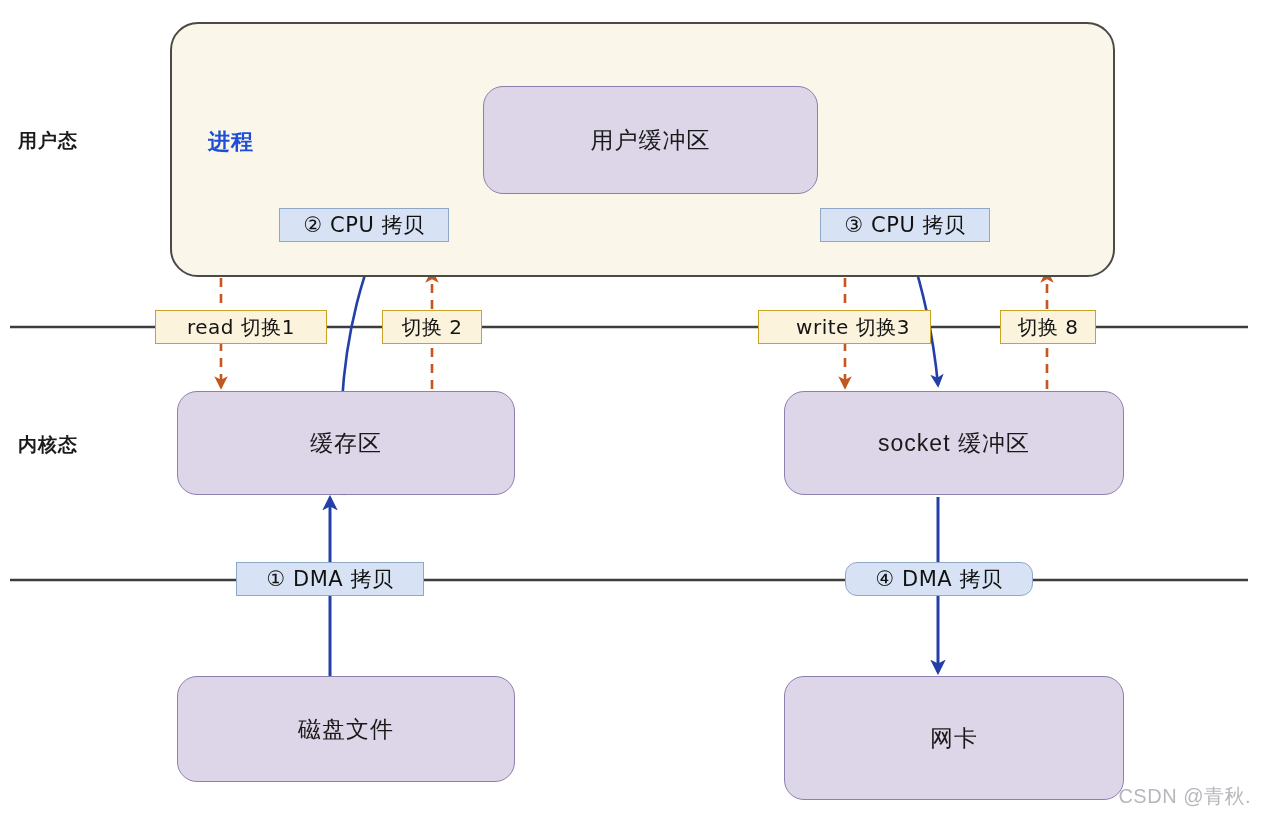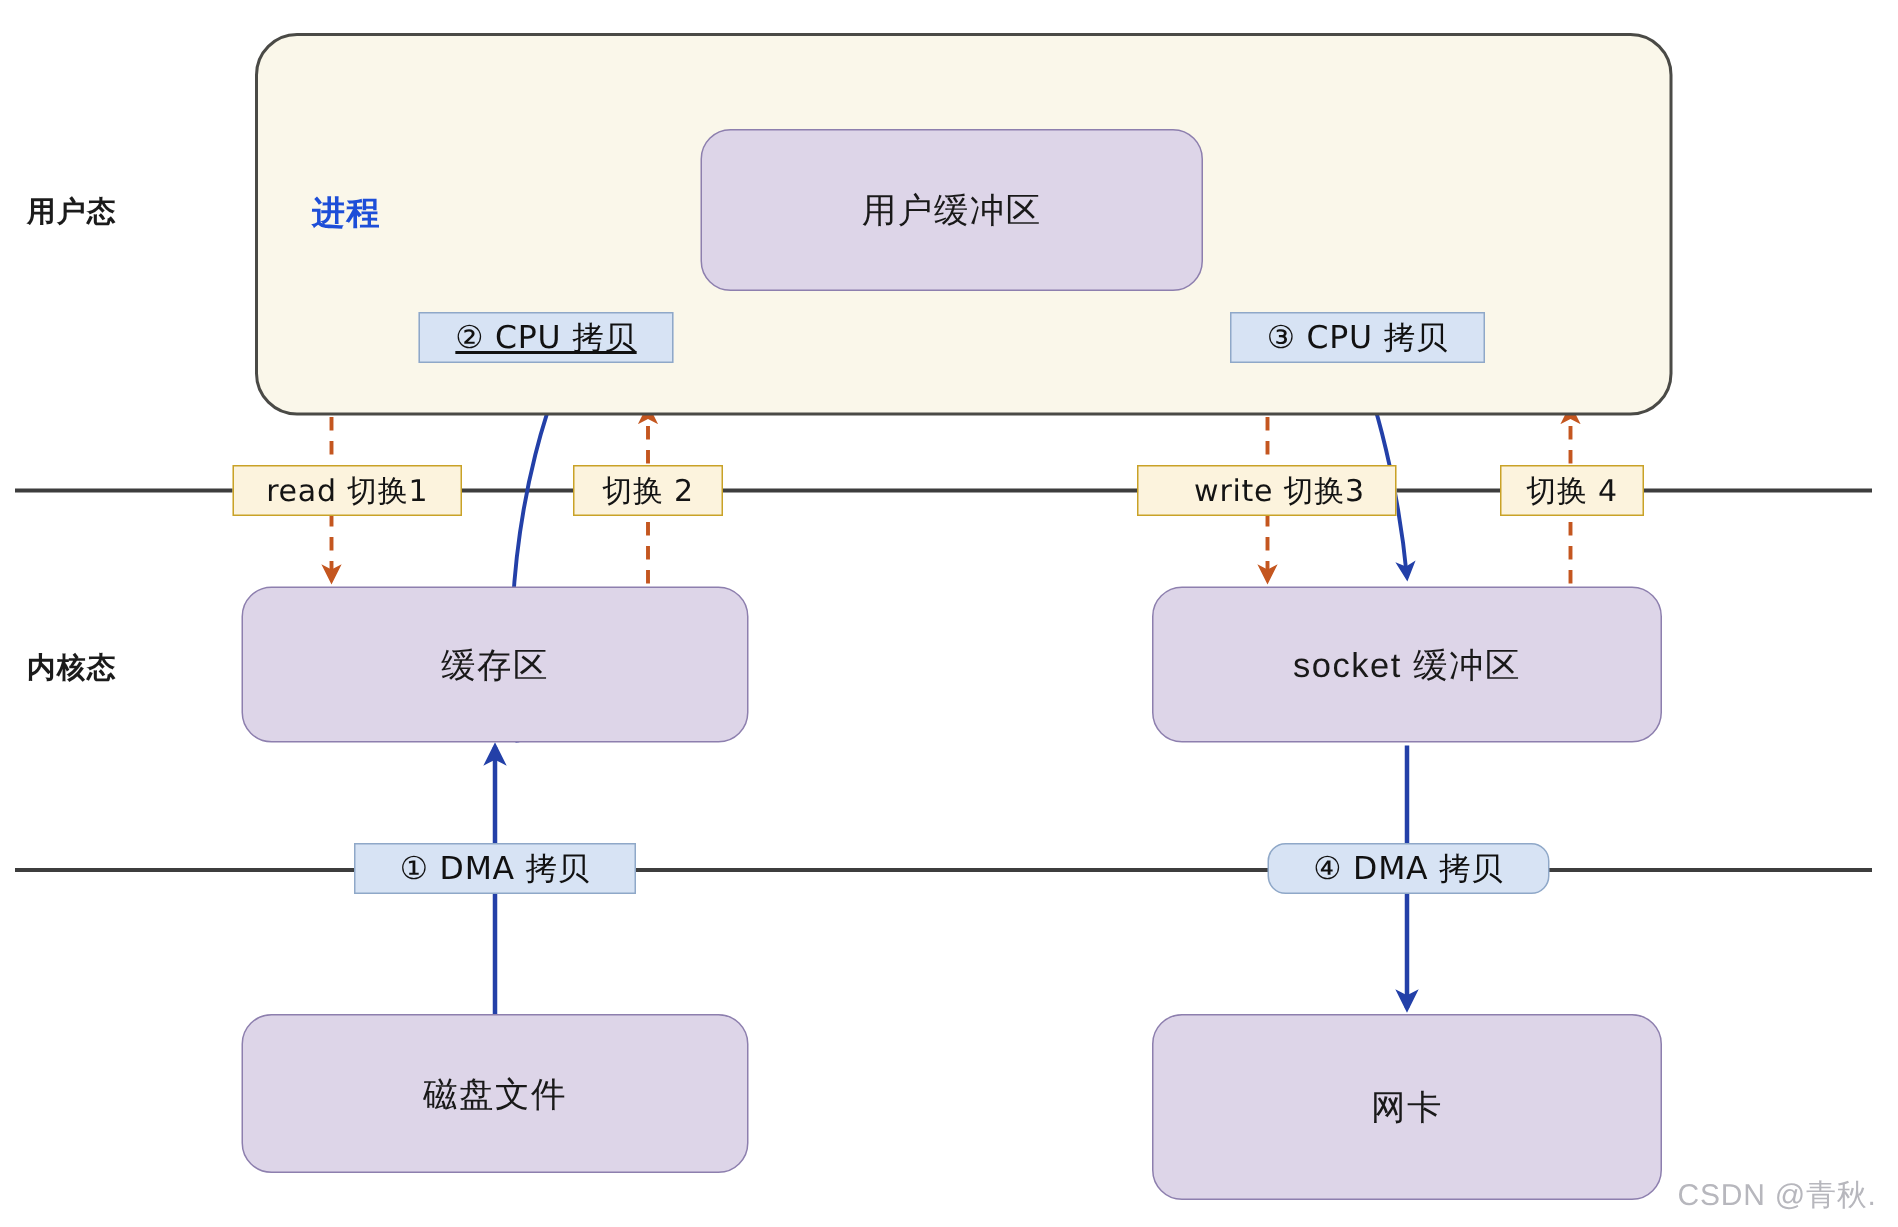"用户缓冲区" .pbox { margin-left: none -> 16px }
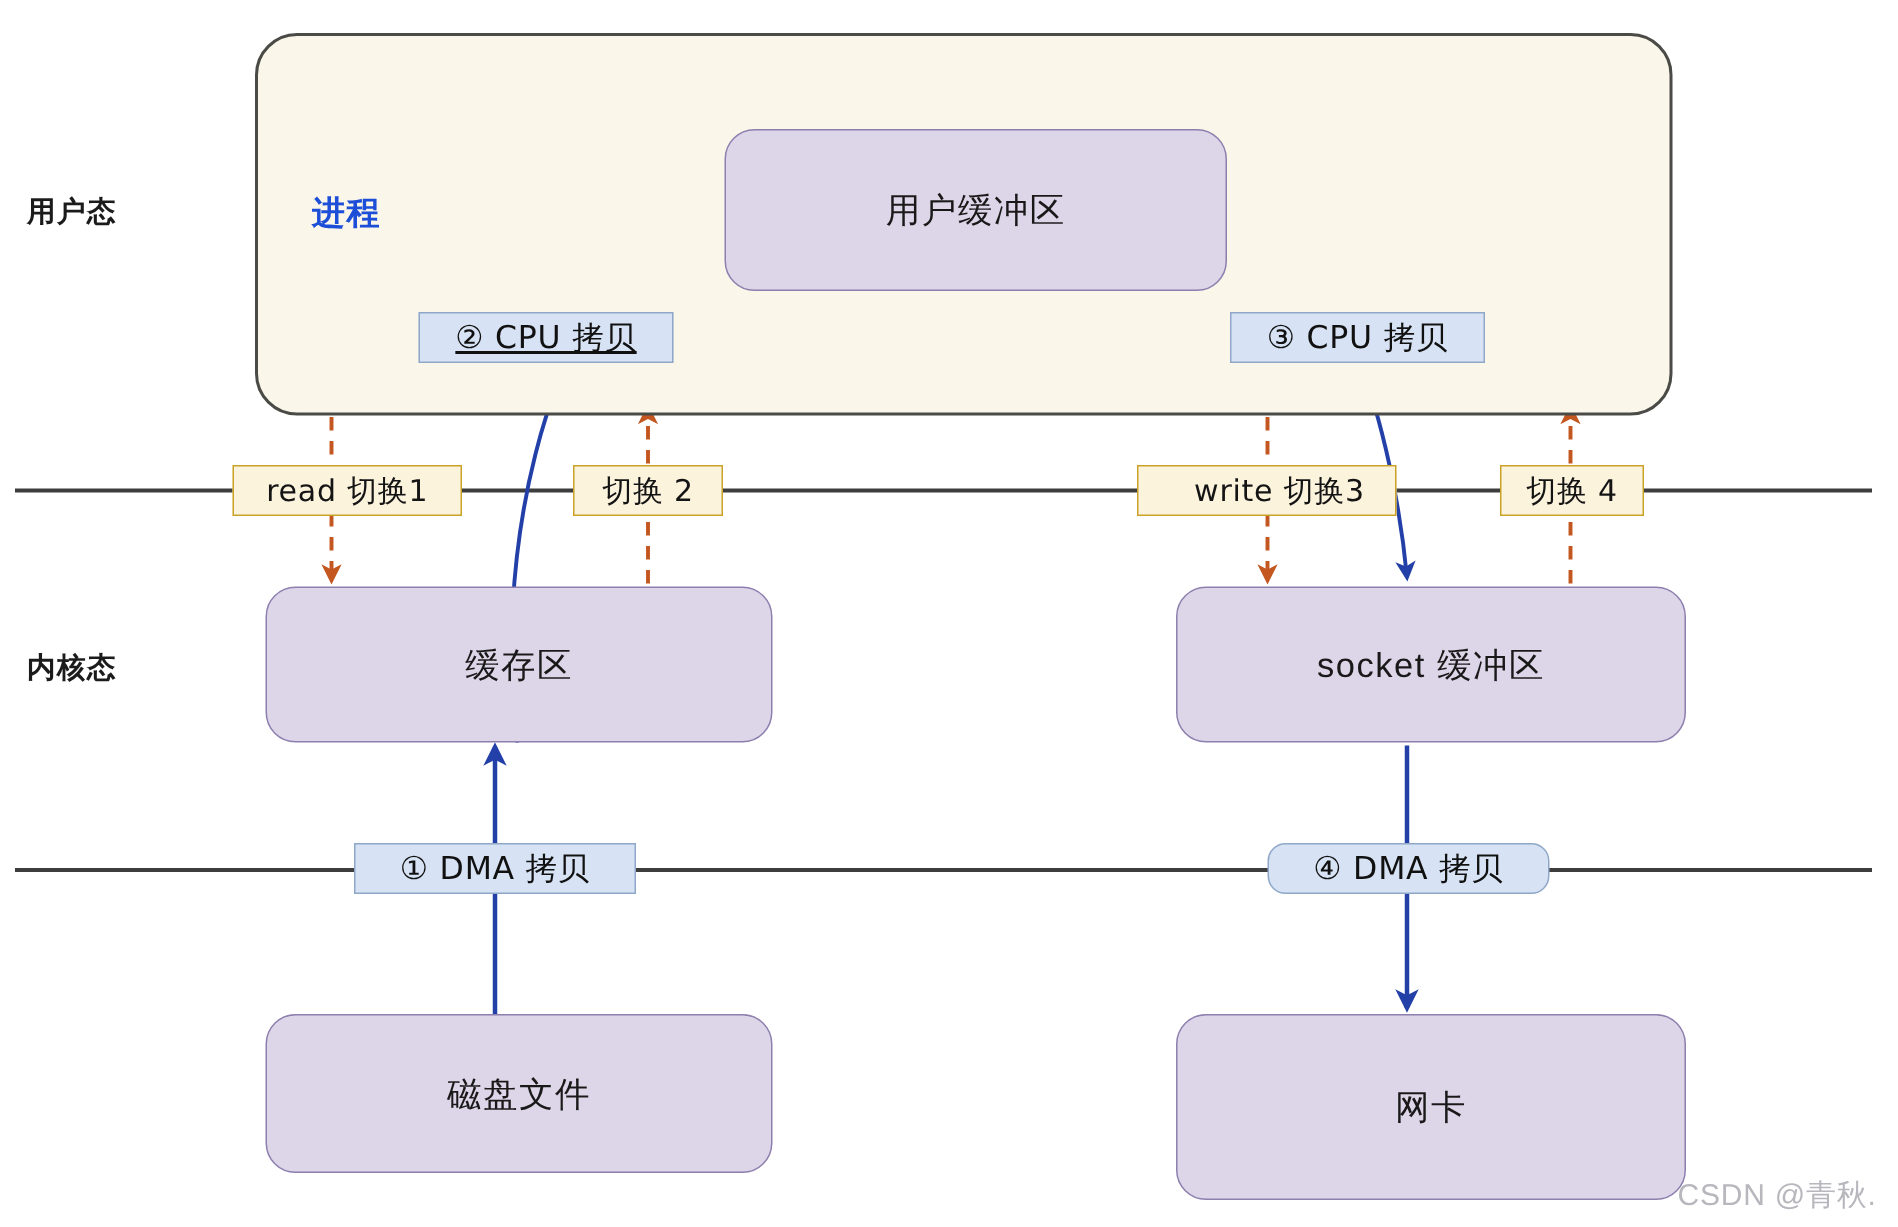"② CPU 拷贝" #tag-cpu-copy-2 { text-decoration: underline -> none }
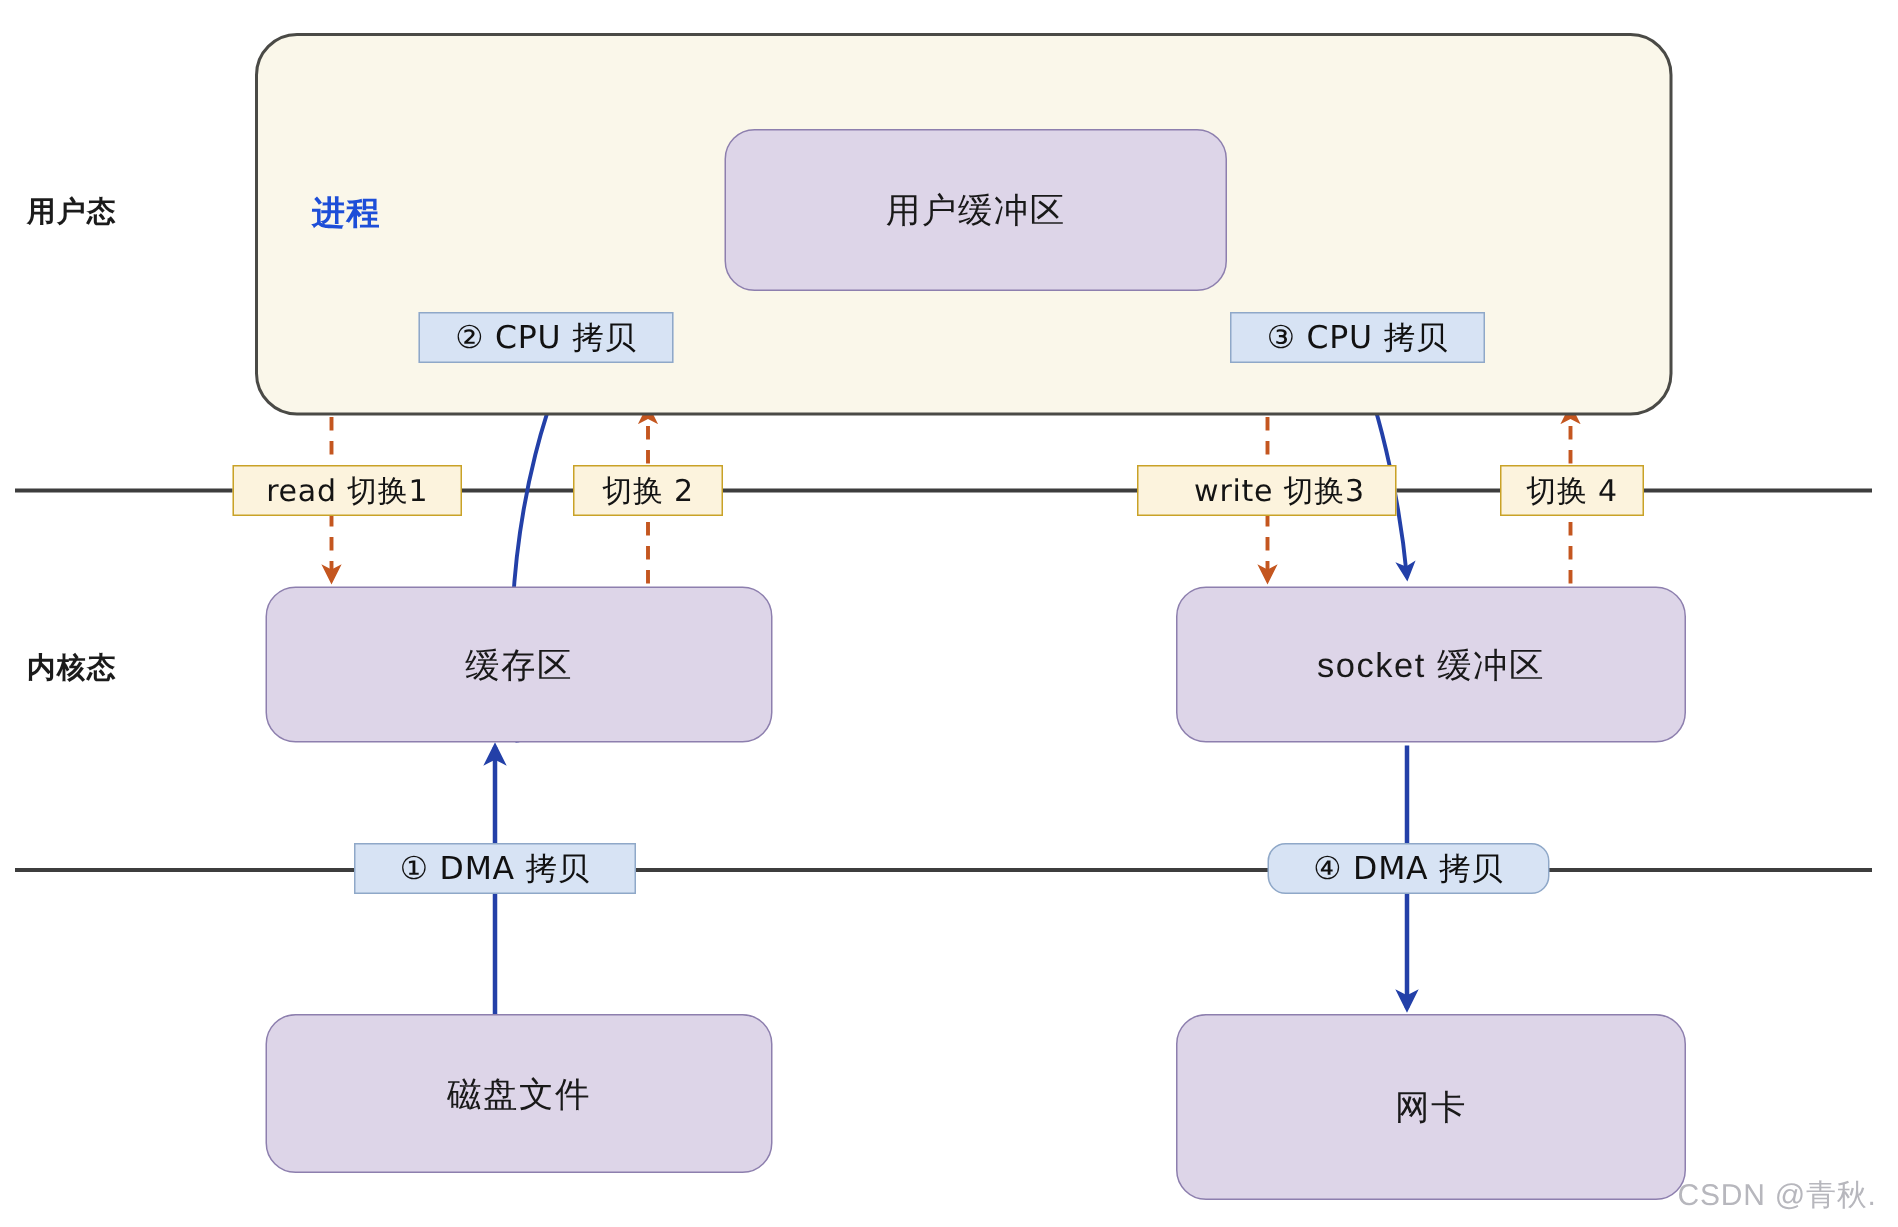"read 切换1" #tag-switch-1 { width: 153px -> 172px }
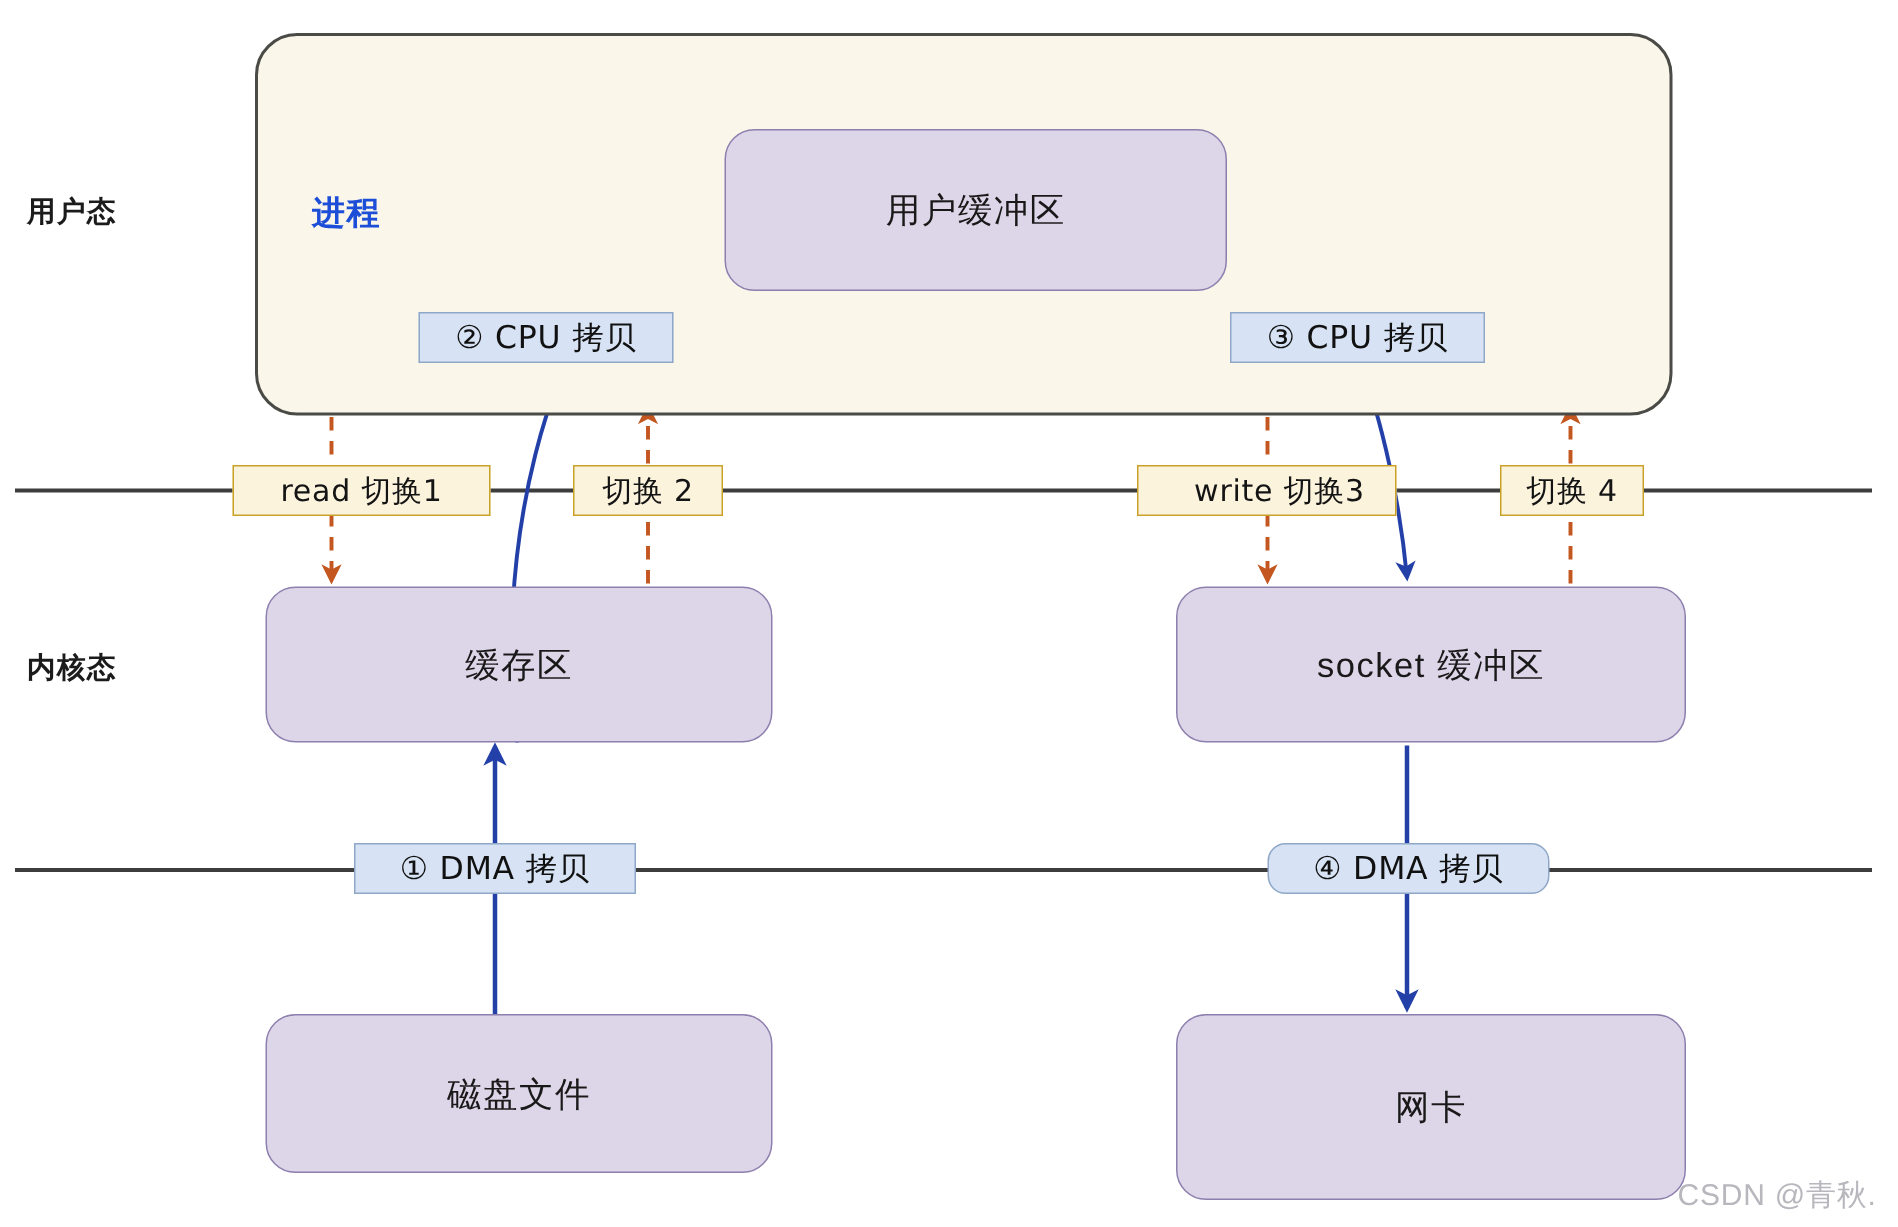"切换 4" div.tag-switch { text: 4 -> 8 }
